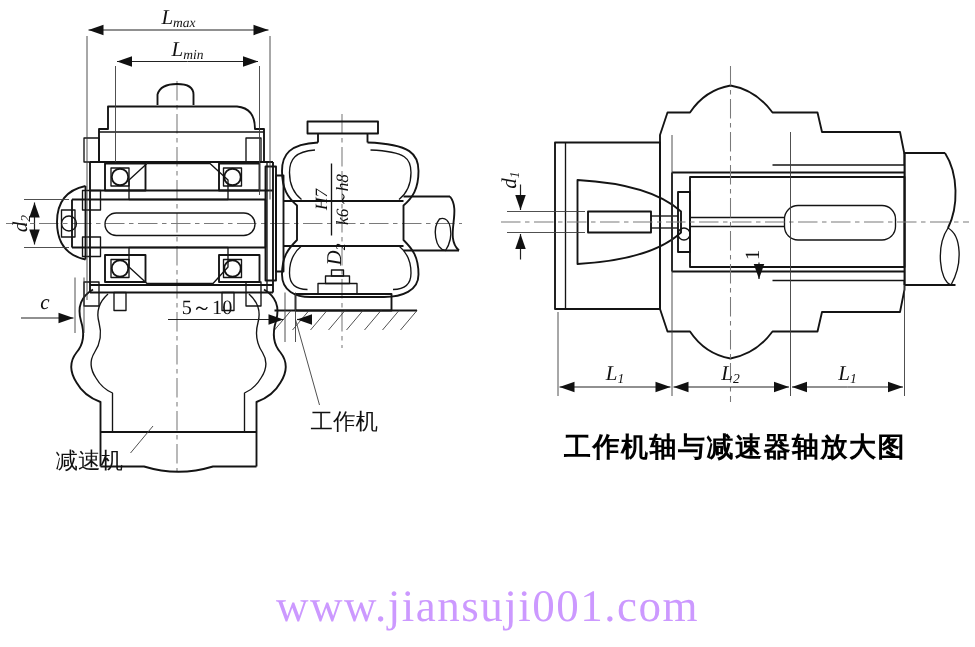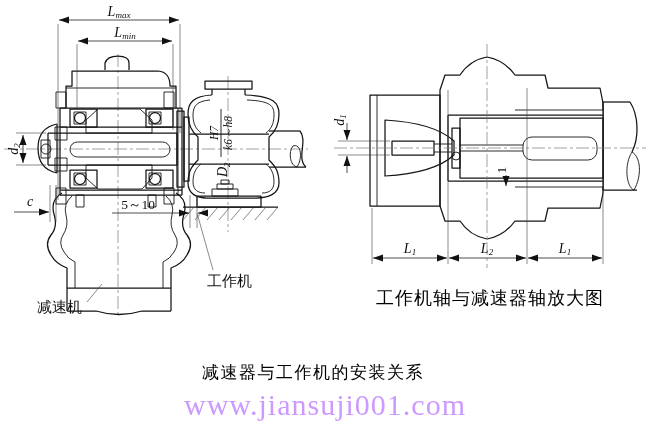"工作机轴与减速器轴放大图" .cap { font-weight: normal -> bold }
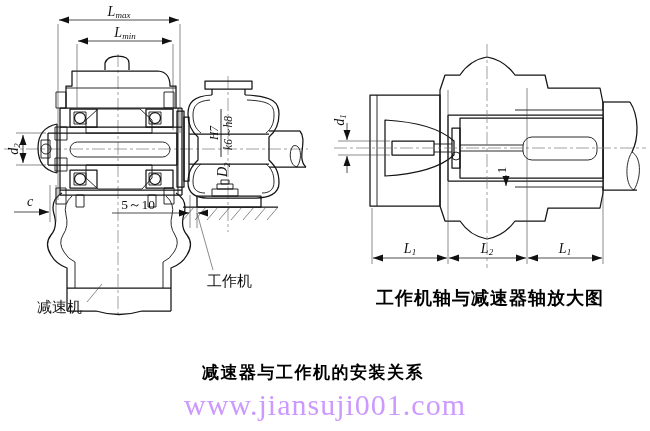"减速器与工作机的安装关系" div.cap { html: <div>减速器与工作机的安装关系</div> -> none }
